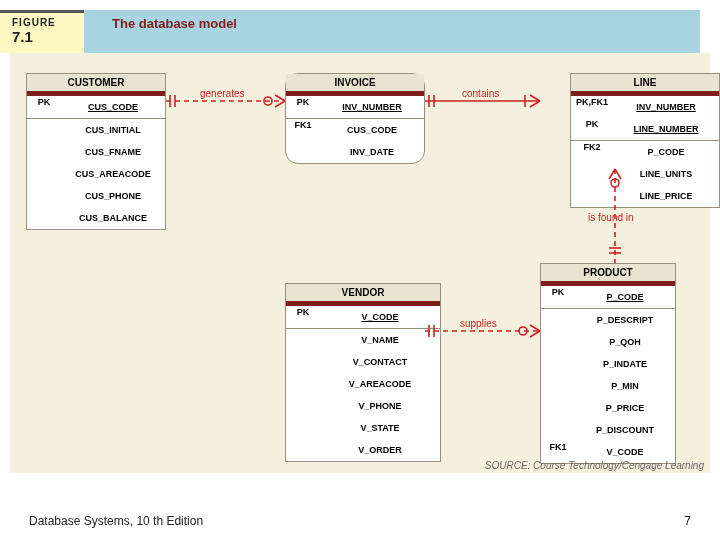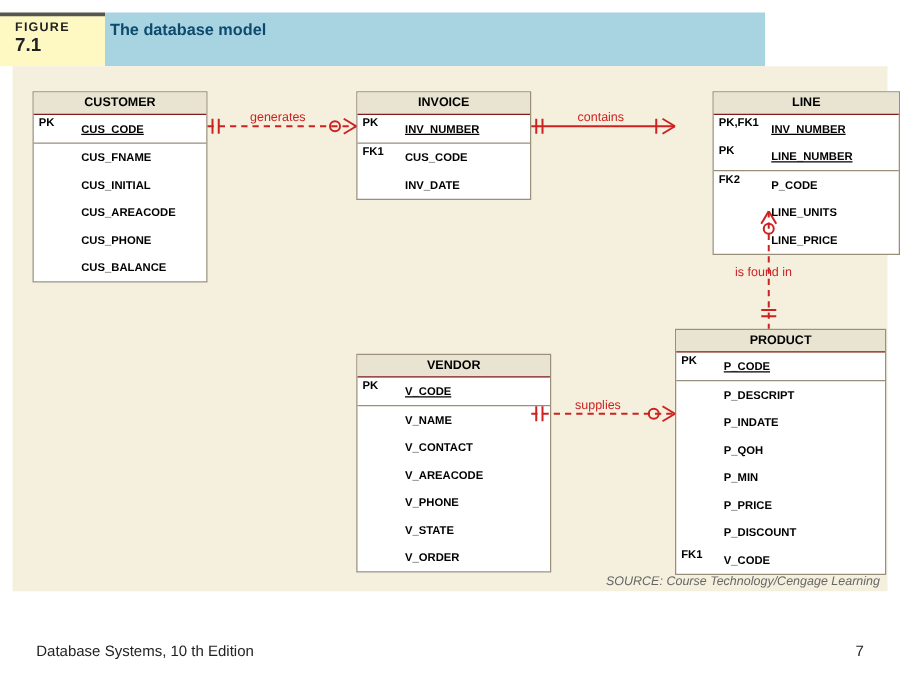"The database model" .title-box { color: #0c4a6e -> #7f1d1d; padding: 6px 4px -> 6px 28px; width: 528px -> 616px }
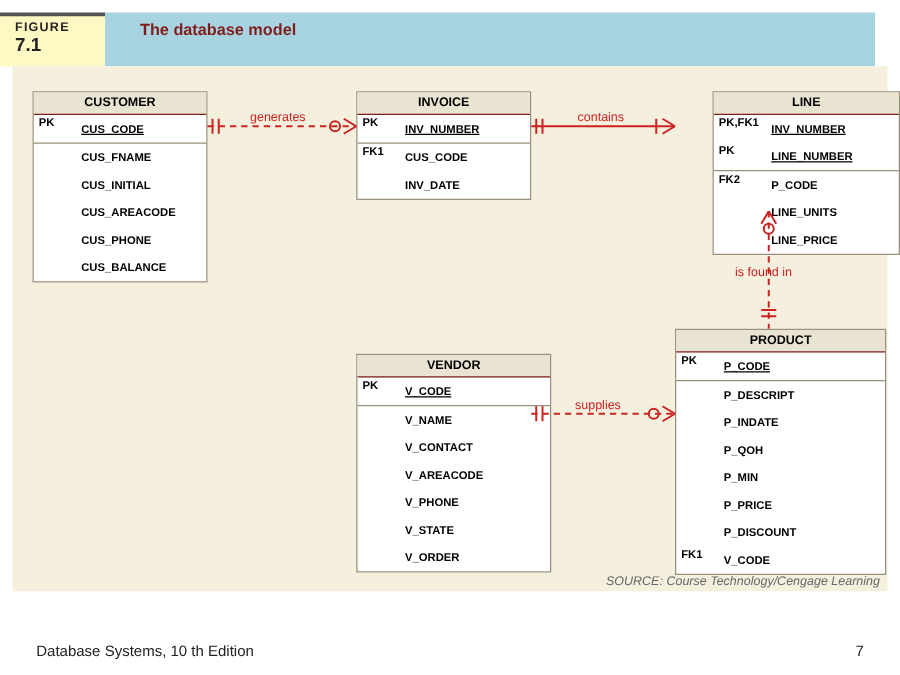"CUSTOMER" .entity .ename { border-bottom: 1px solid #7f1d1d -> 5px solid #7f1d1d }
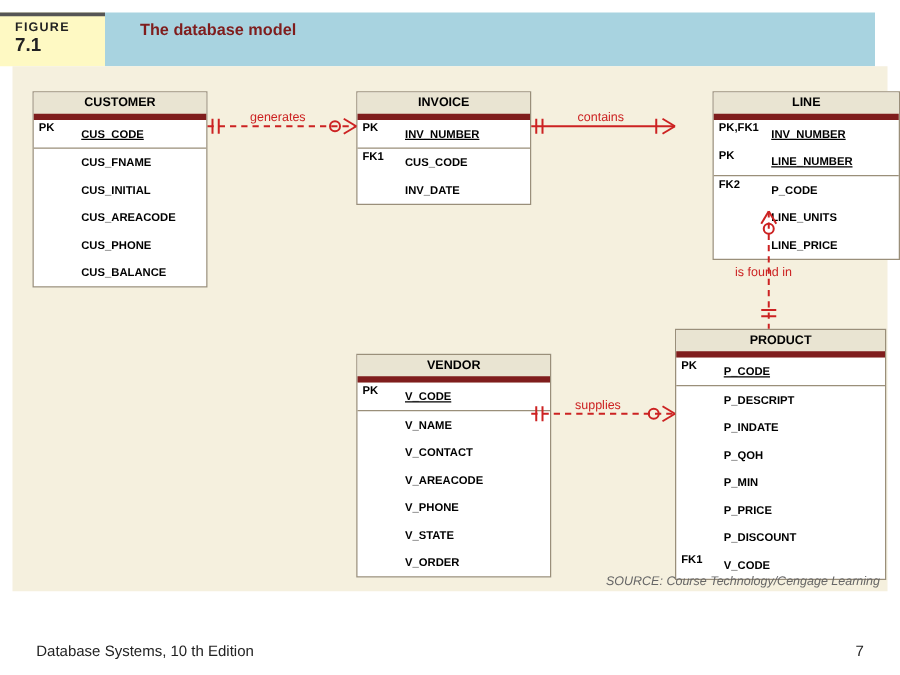"INVOICE" div.entity { border-radius: none -> 13px }
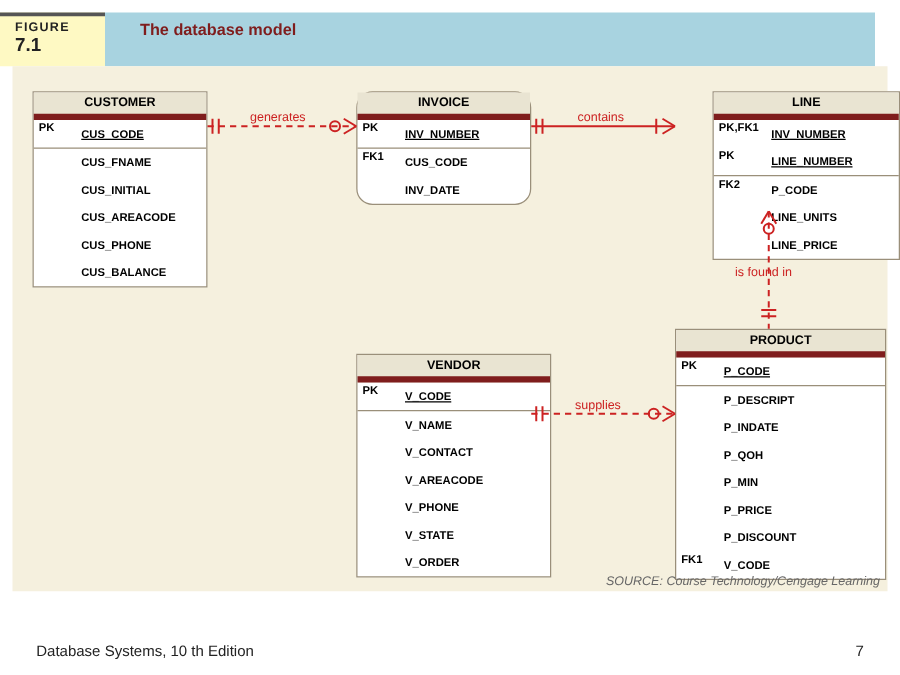"PK" .entity .row { text-align: none -> center }
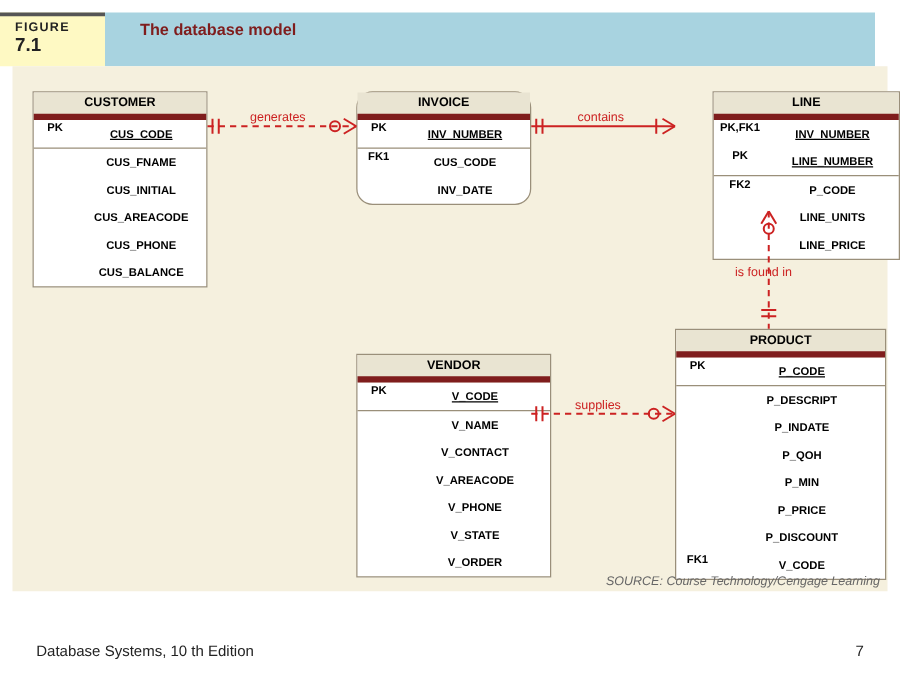"CUS_FNAME" div.row { order: before "CUS_INITIAL" -> after "CUS_INITIAL" }
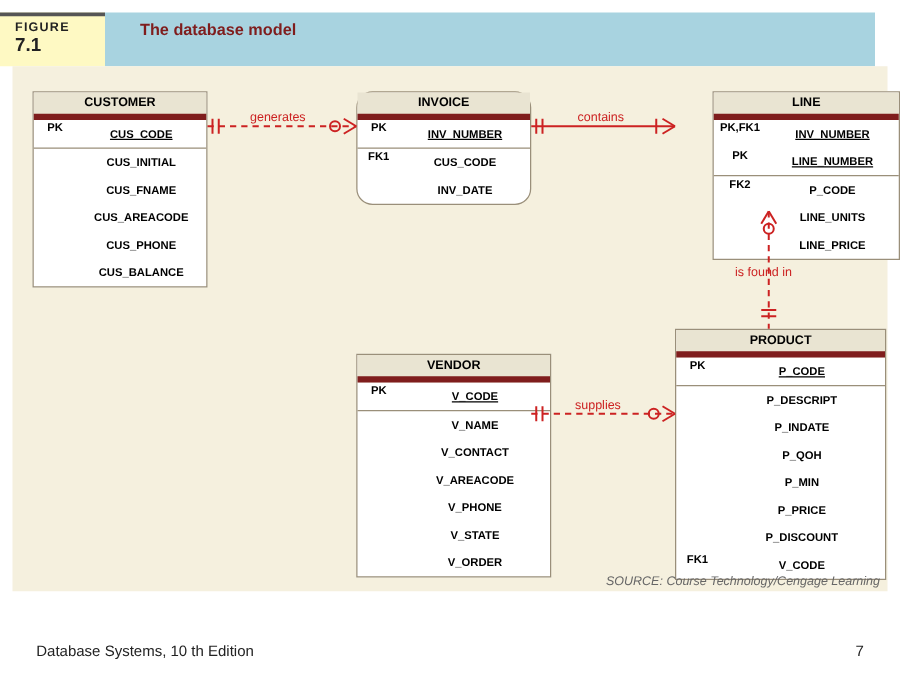"PRODUCT" div.entity { width: 169px -> 136px }
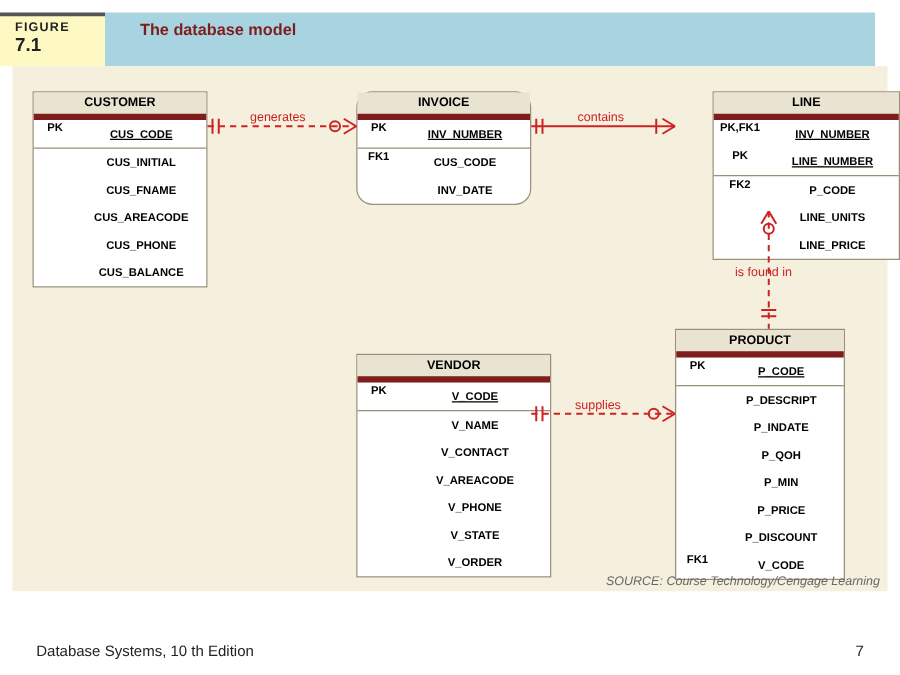"P_INDATE" div.row { order: before "P_QOH" -> after "P_QOH" }
